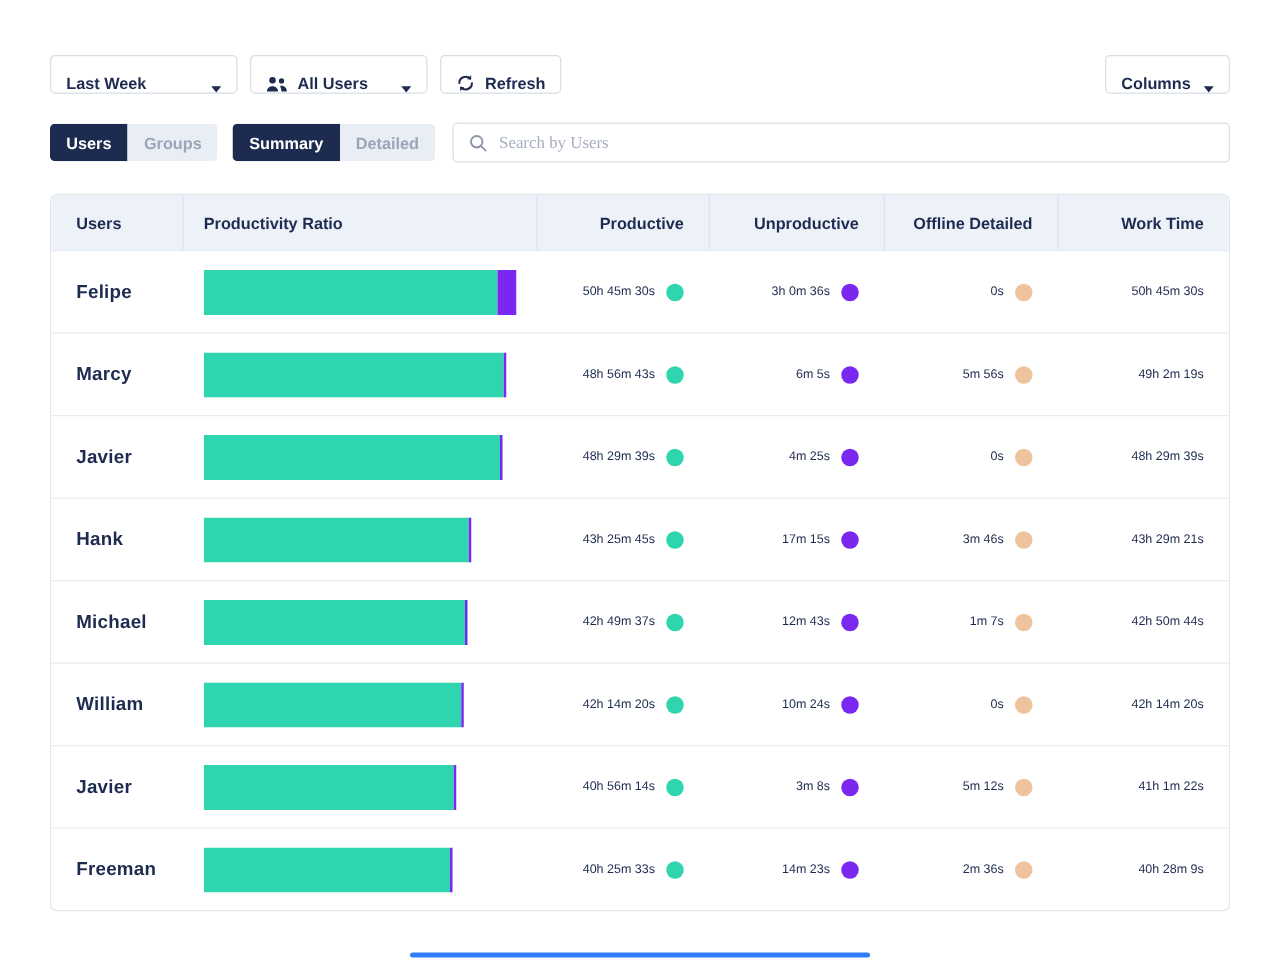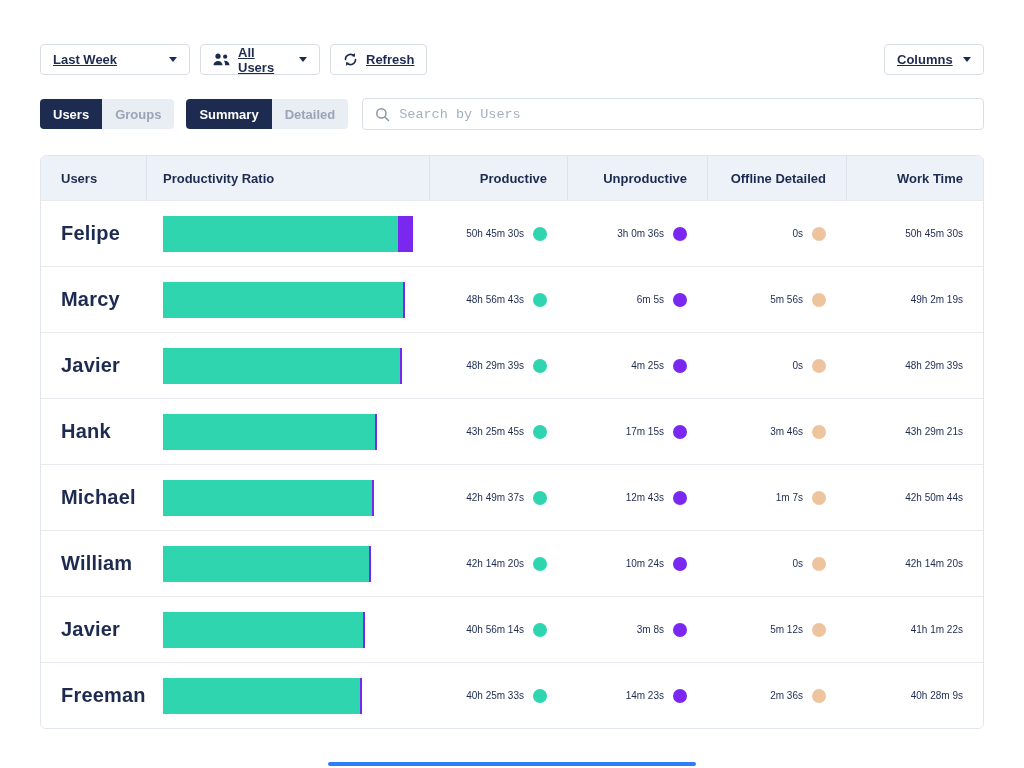"Last Week" .btn { align-items: center -> flex-end; text-decoration: underline -> none }
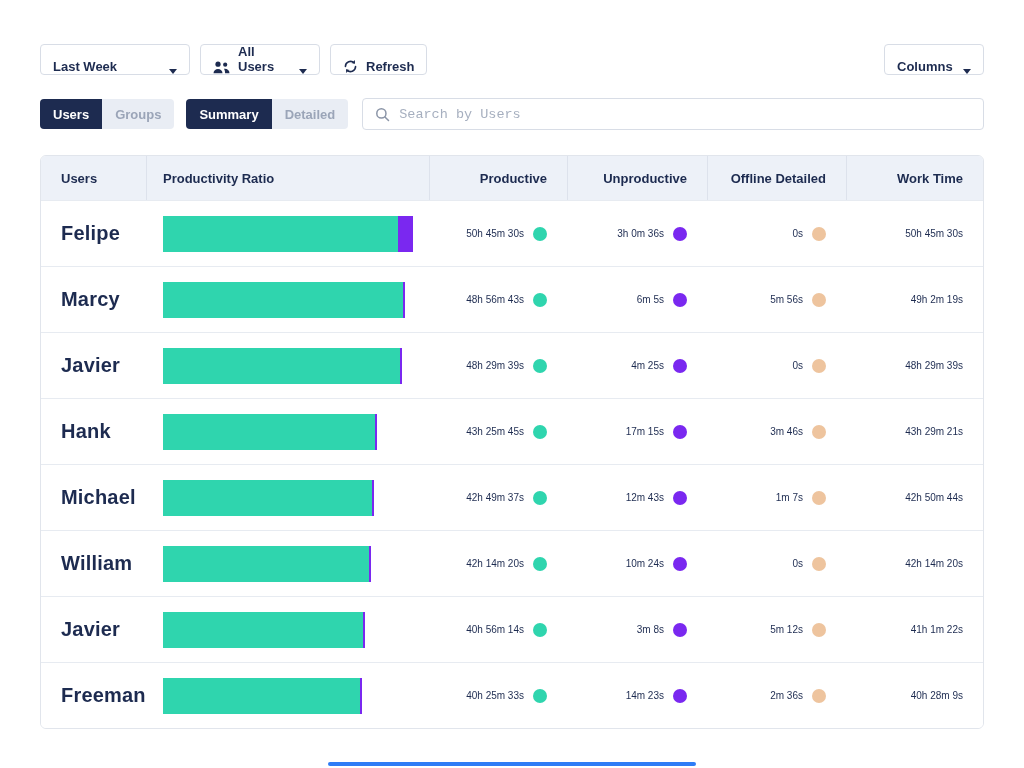"All Users" .btn-users { width: 120px -> 142px }
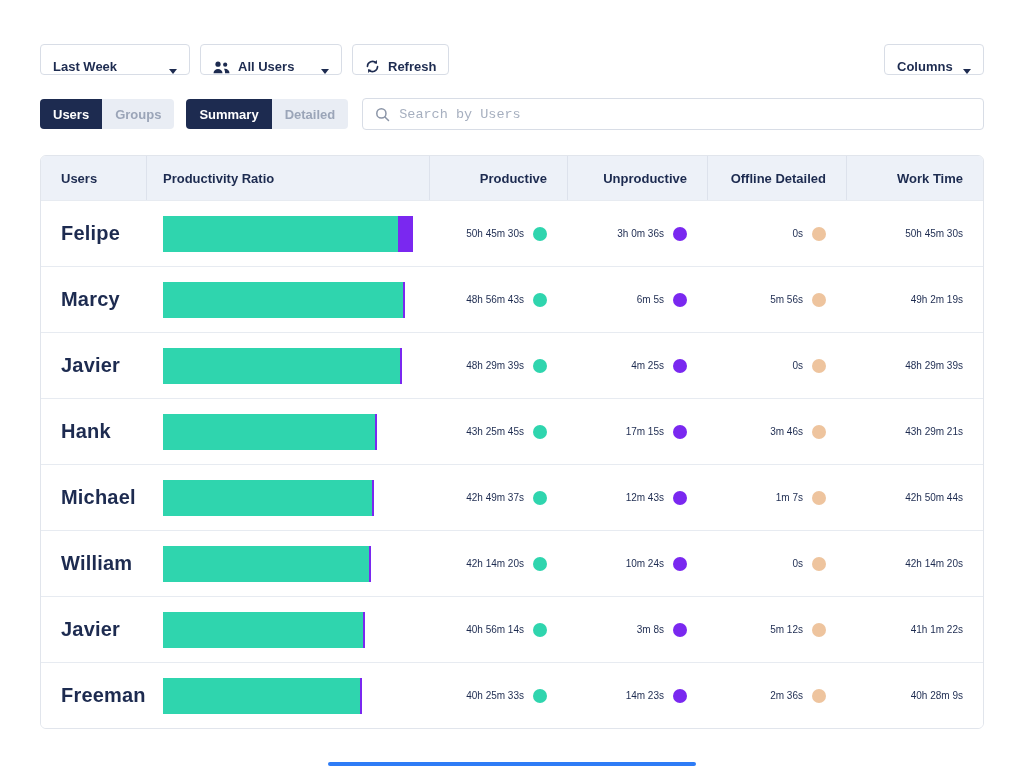"Search by Users" .search-box input { font-family: Liberation Mono, monospace -> Liberation Serif, serif }
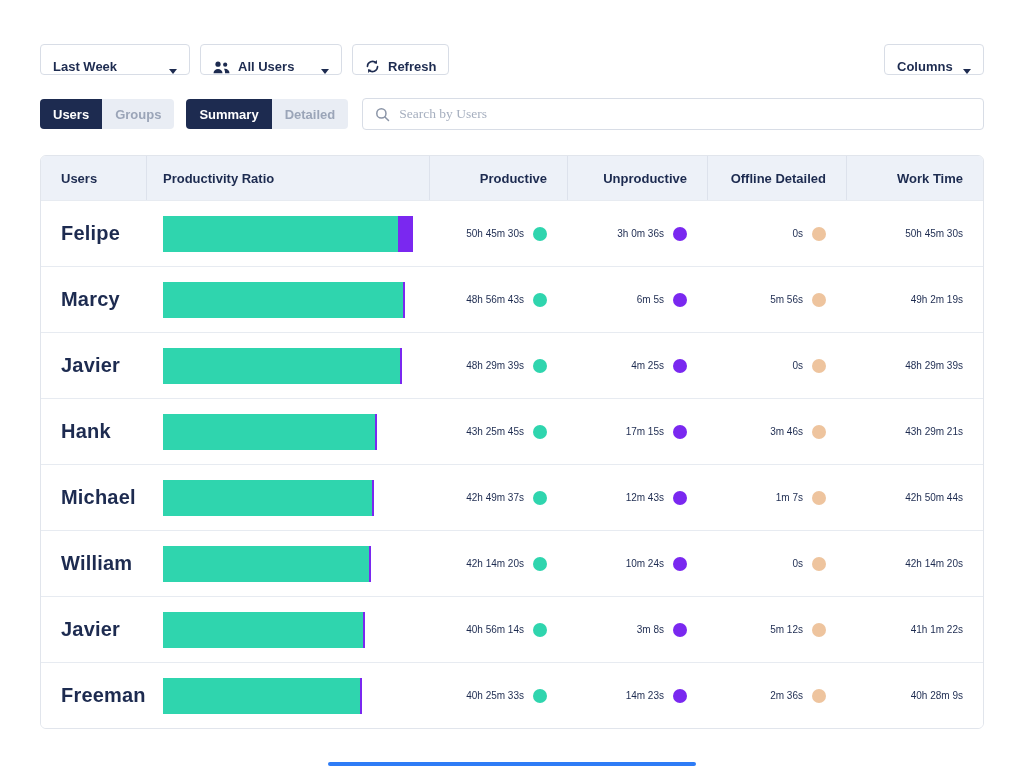"Felipe" .user-cell { font-size: 20px -> 15px }
